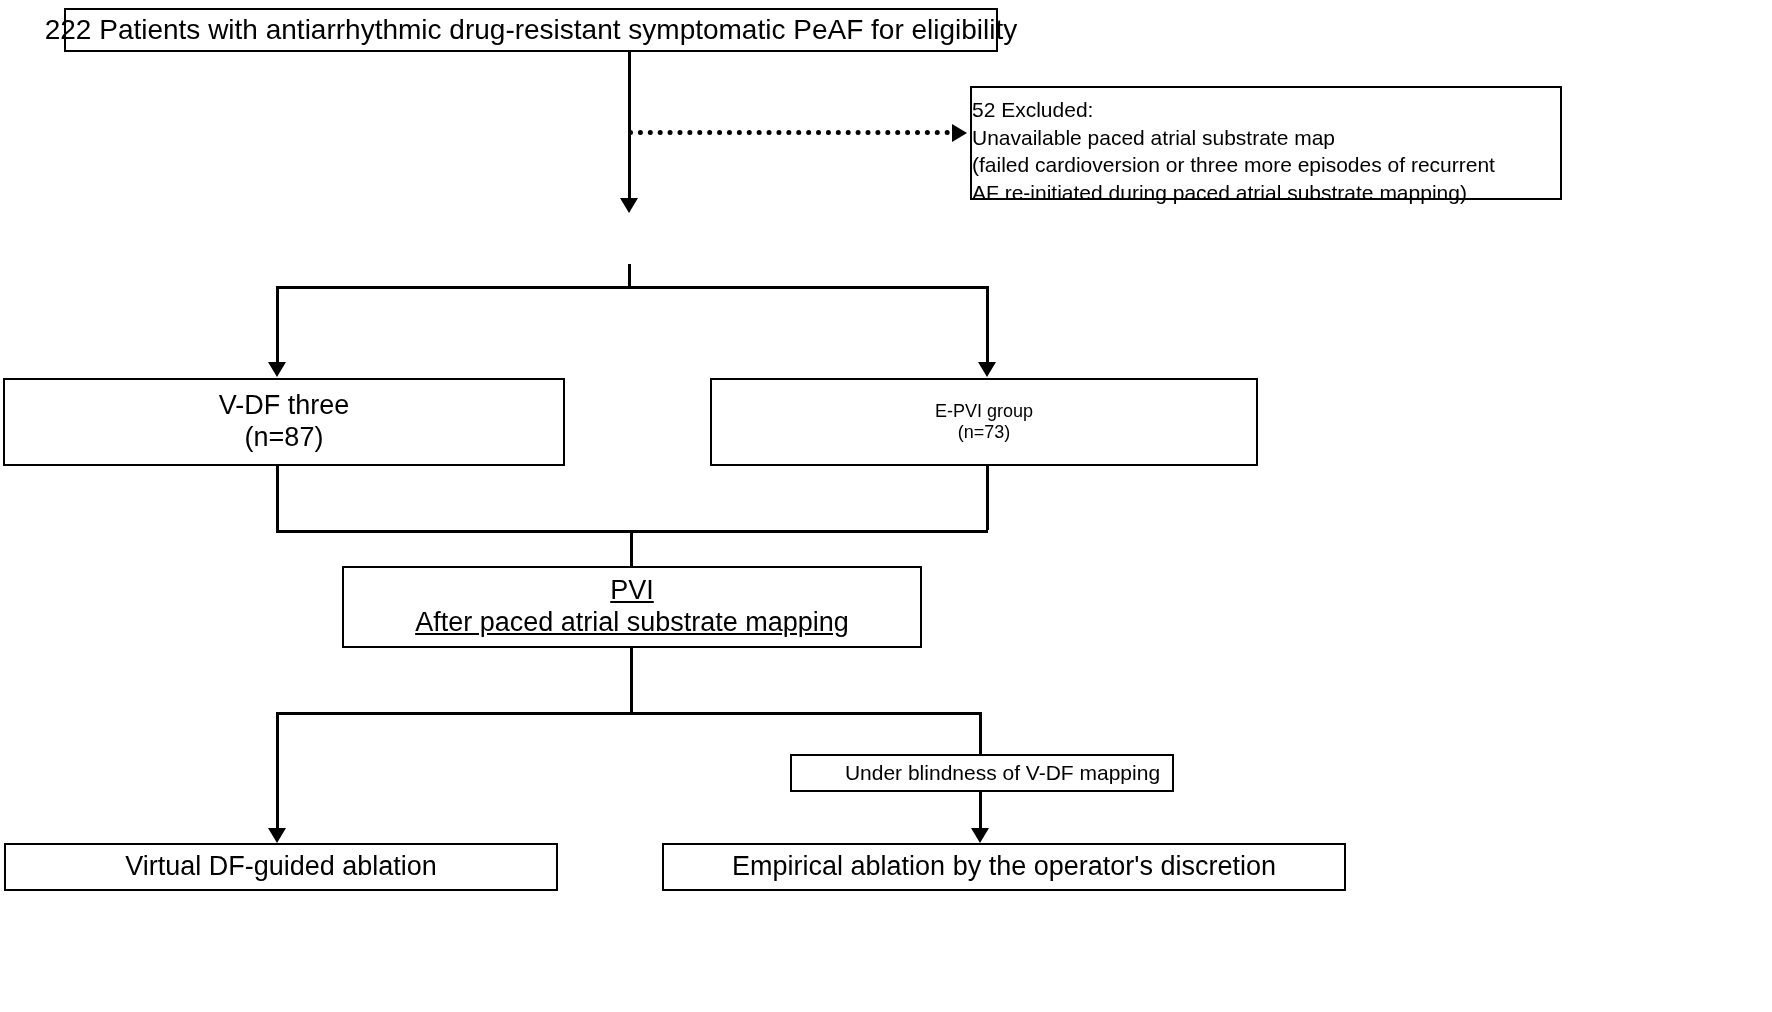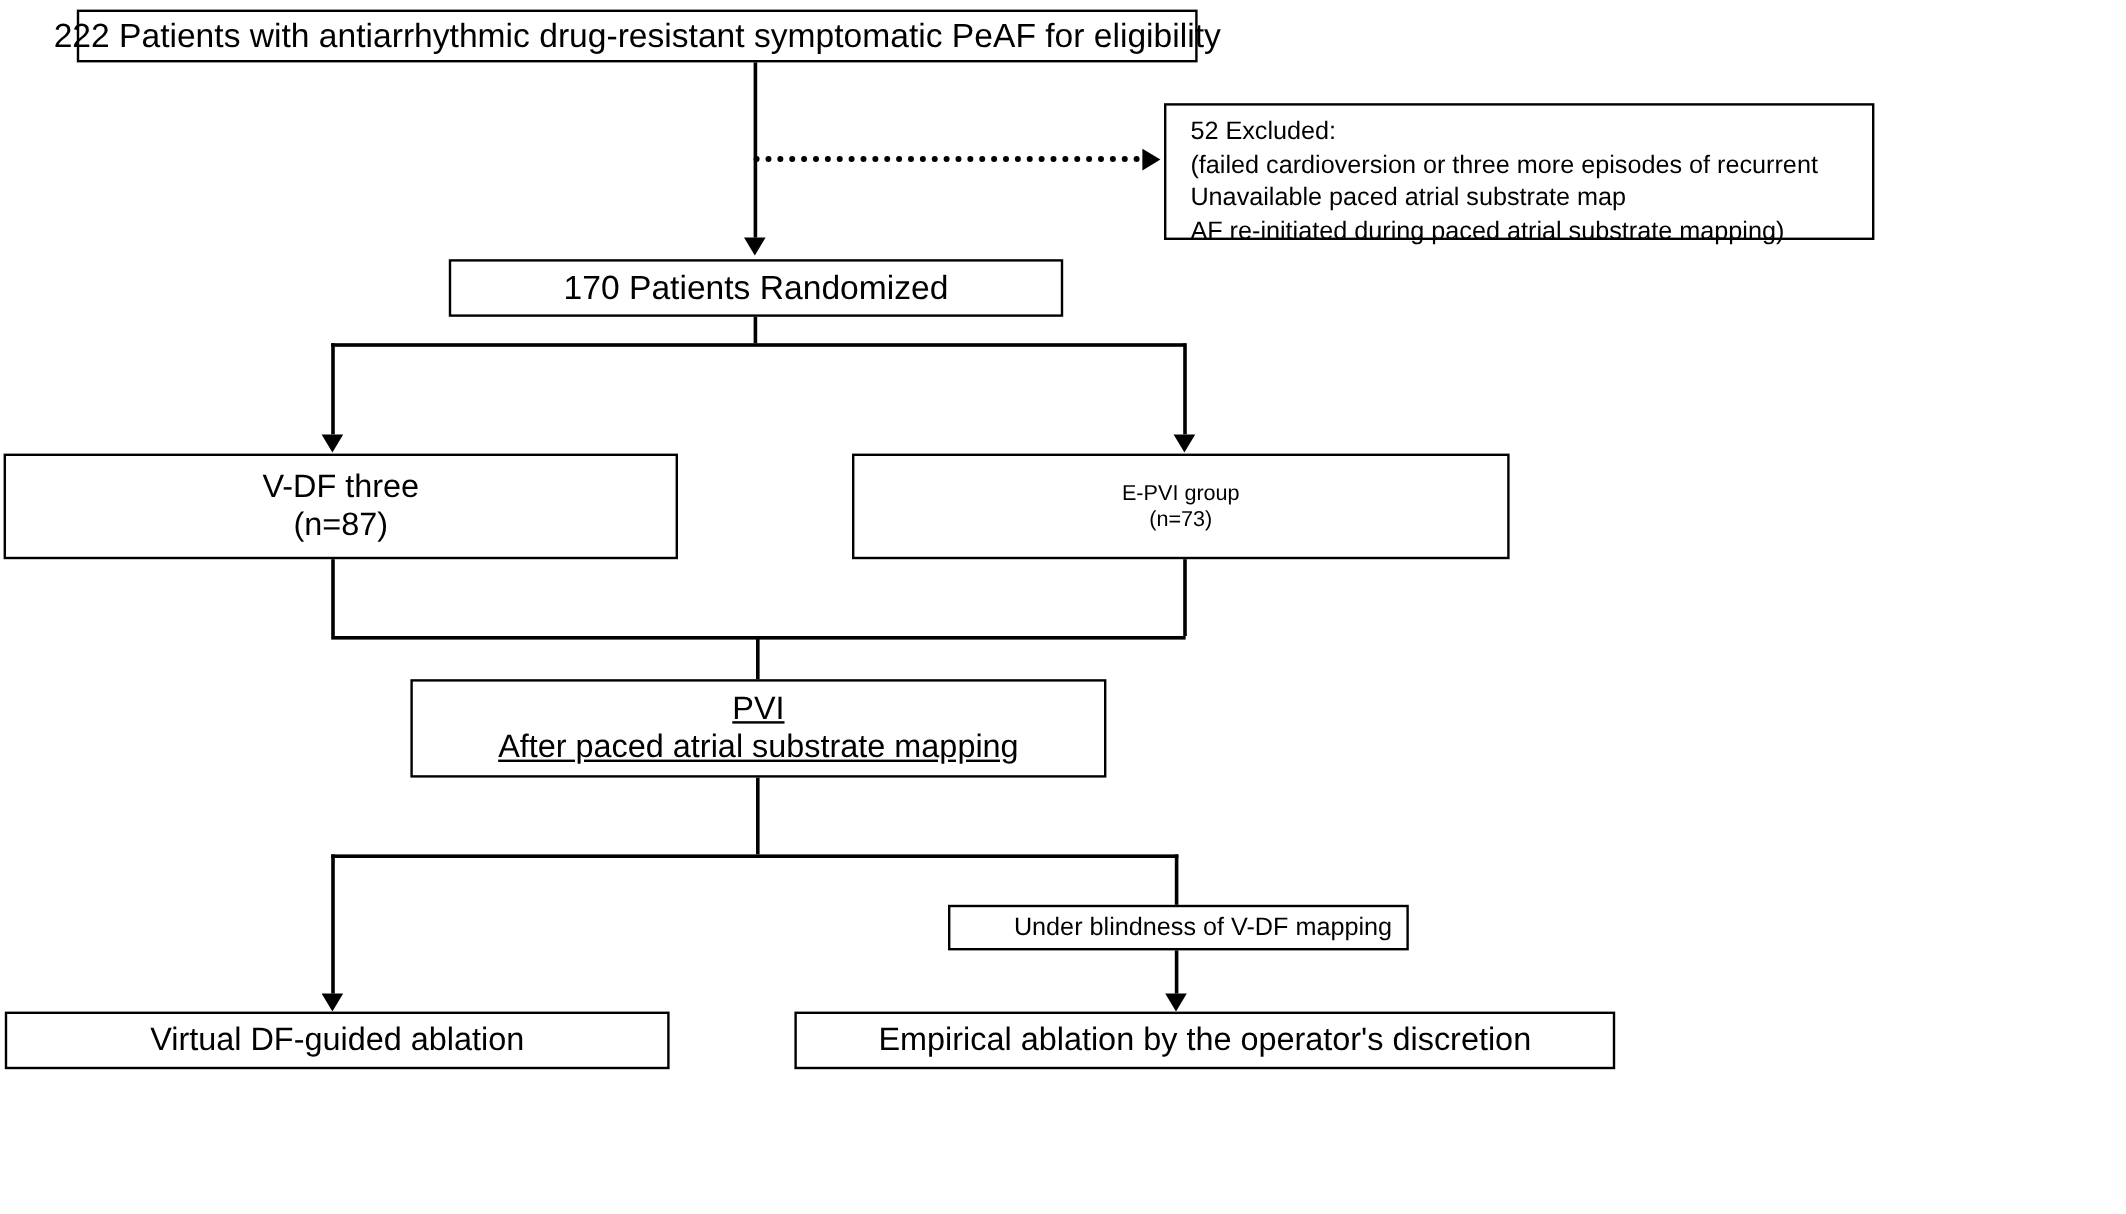"52 Excluded:" .node.left-align { padding-left: 20px -> 0 }
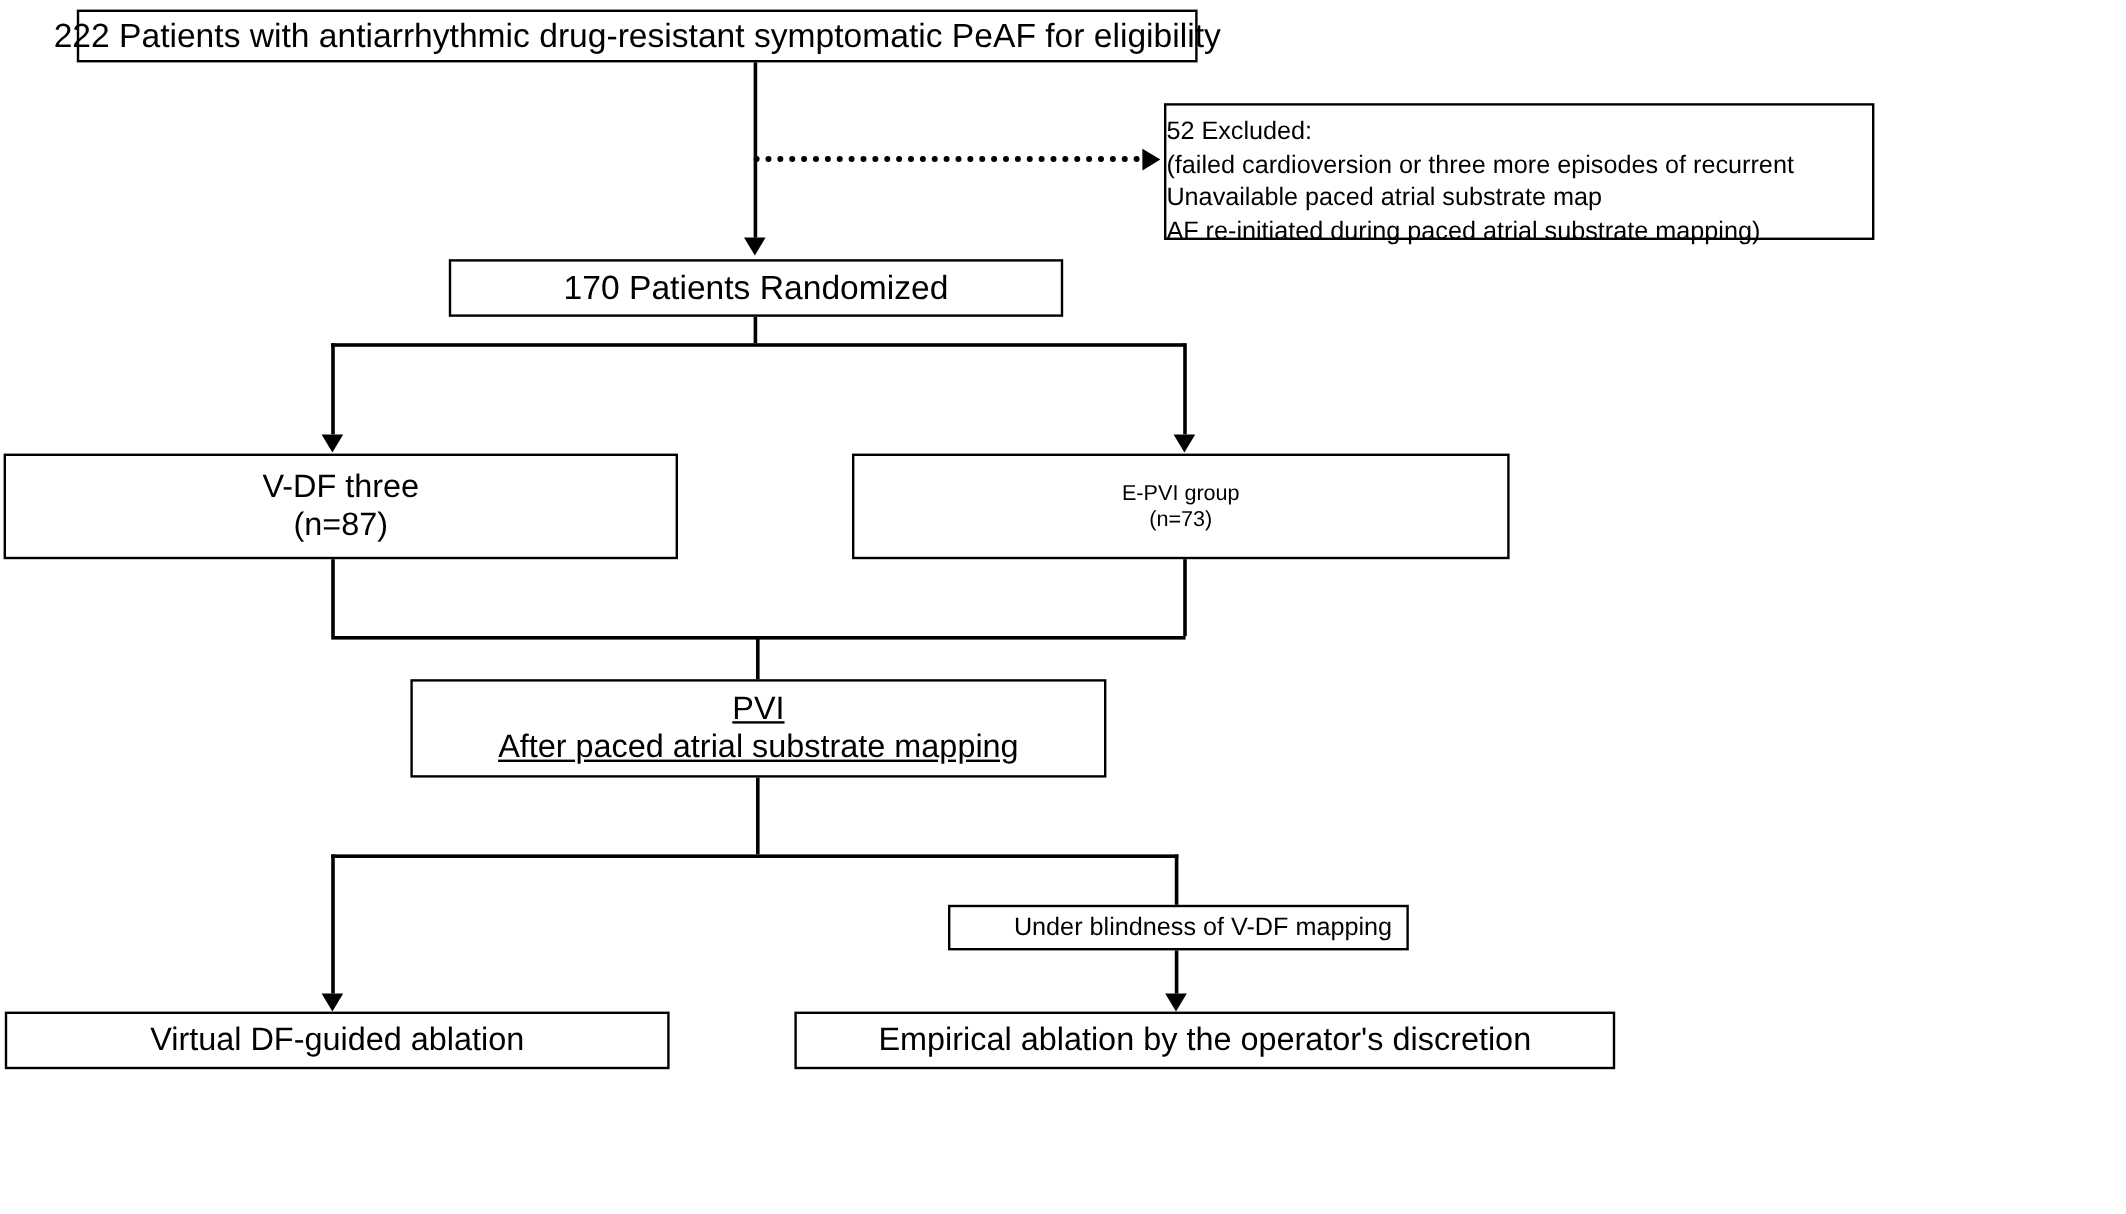"(failed cardioversion or three more" span.line { order: before "Unavailable paced atrial substrate map" -> after "Unavailable paced atrial substrate map" }
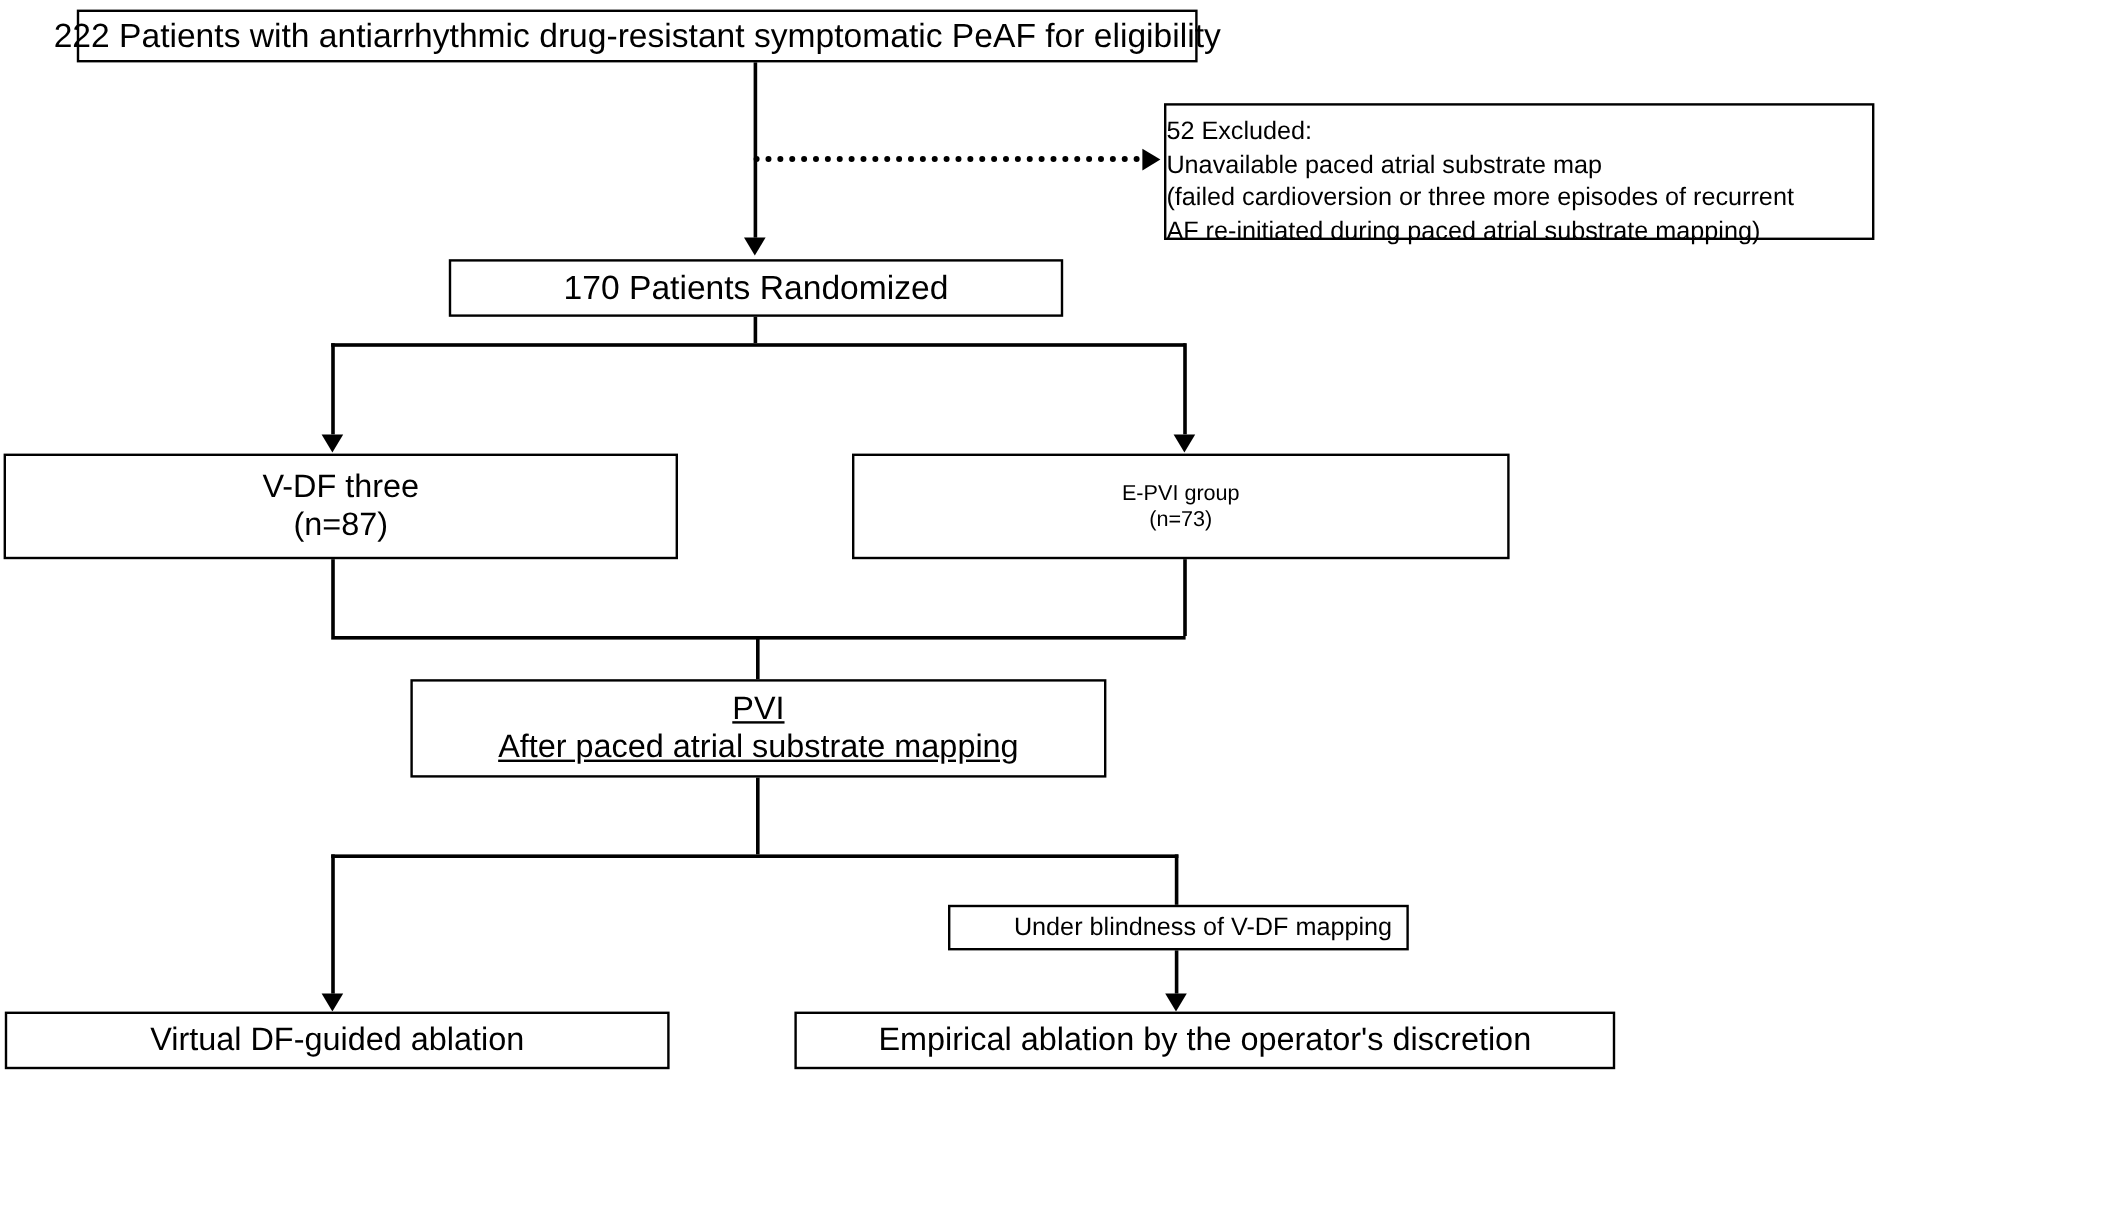"170 Patients Randomized" div.node { html: <div> <span>170 Patients Randomized</span> </div> -> none }
